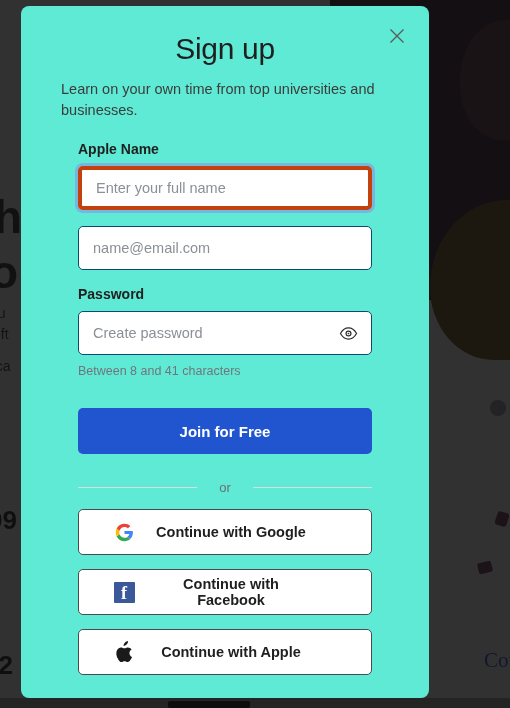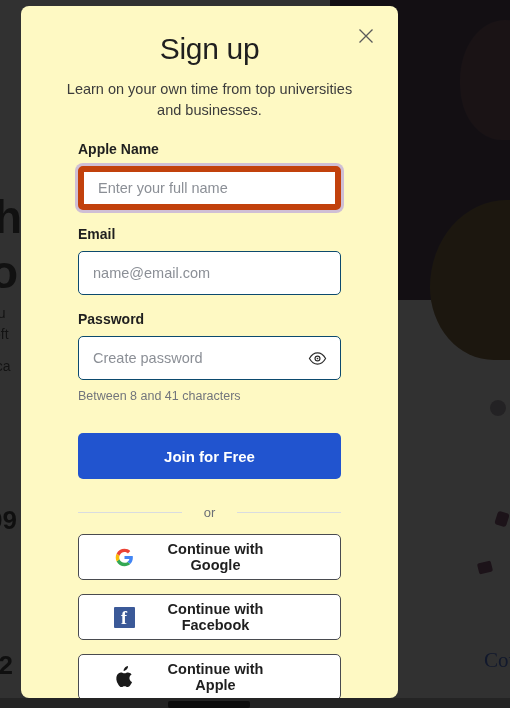"Sign up" .modal { background: #fef9c3 -> #5eead4; width: 377px -> 408px }
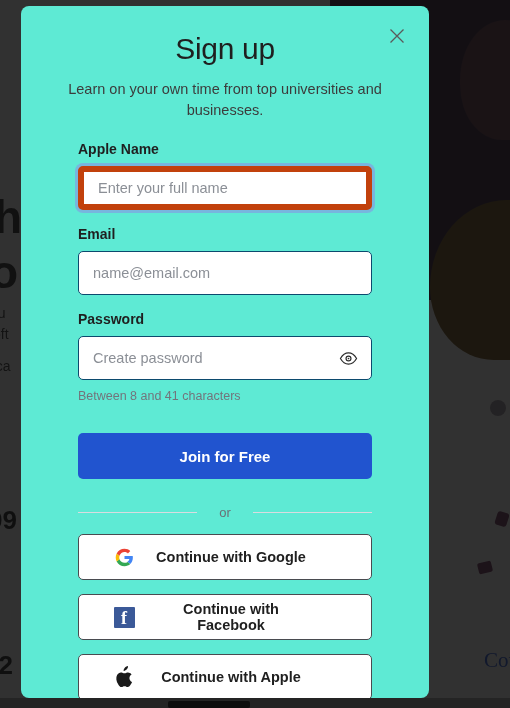"Learn on your own time" .subtitle { text-align: center -> none }
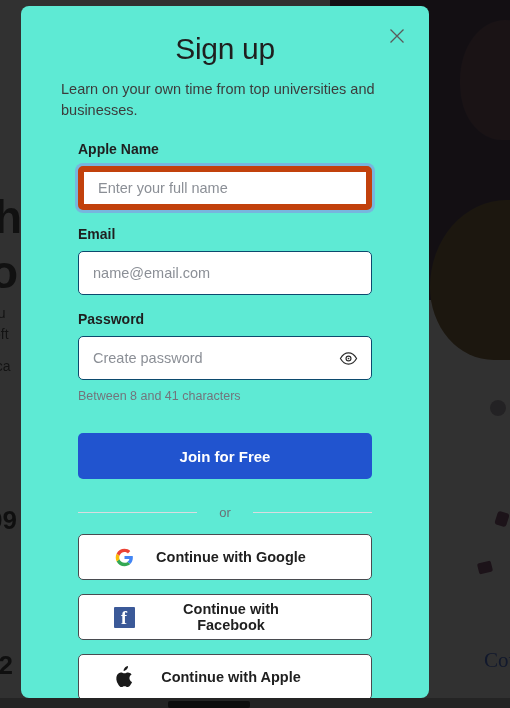"Enter your full name" .text-input.focused { border: 6px solid #c2410c -> 4px solid #c2410c }
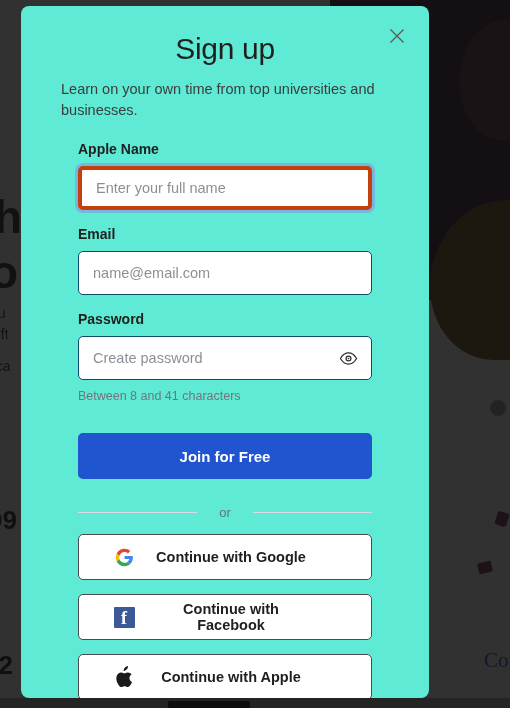"Email" label.field-label { html: <label>Email</label> -> none }
